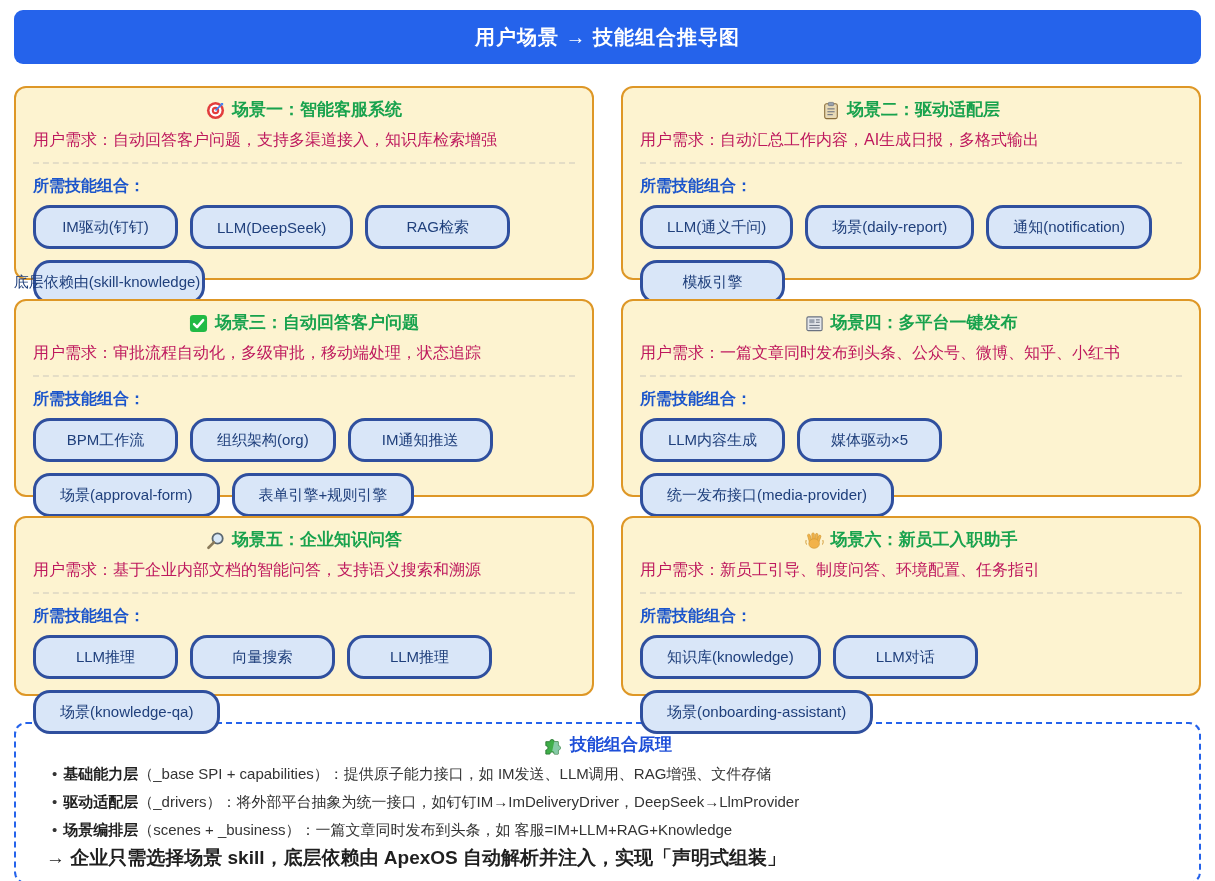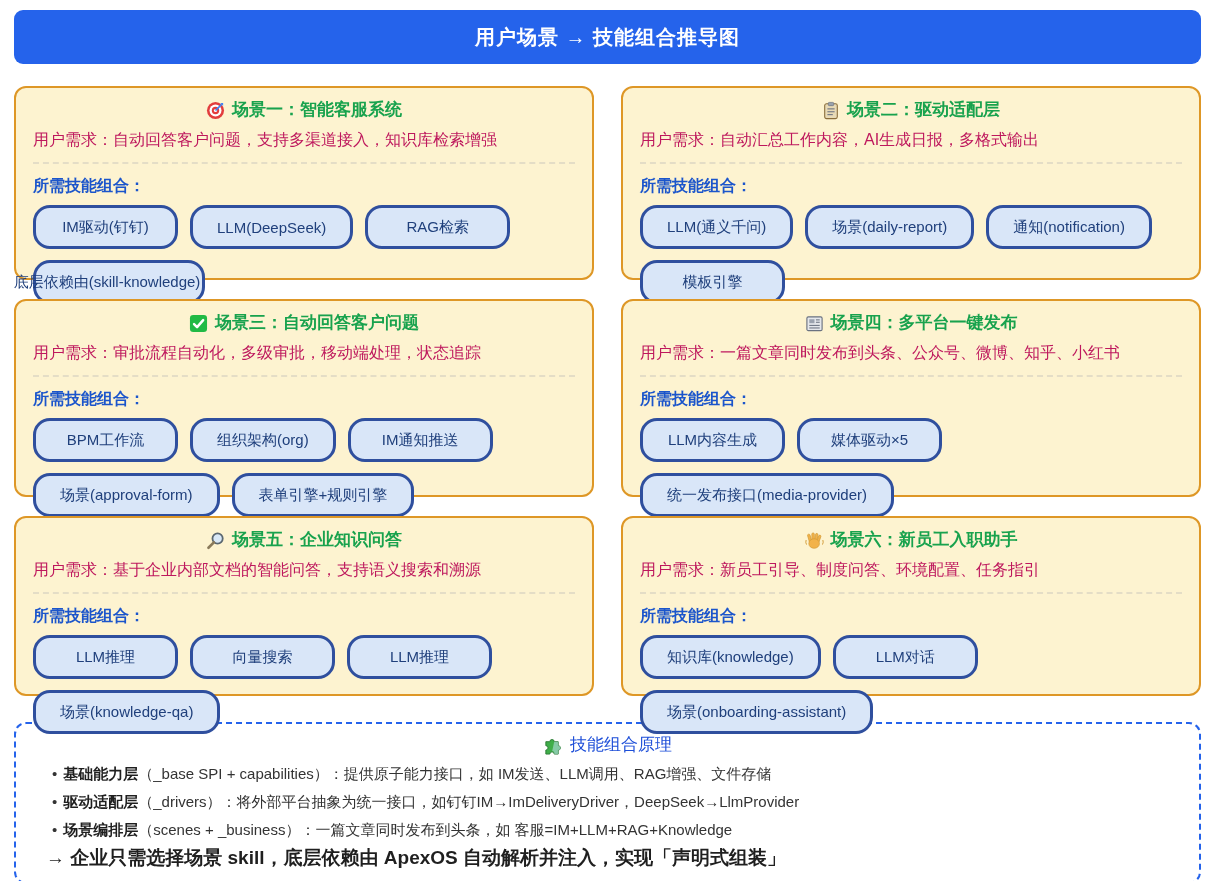"技能组合原理" .p-title { font-weight: normal -> bold }
